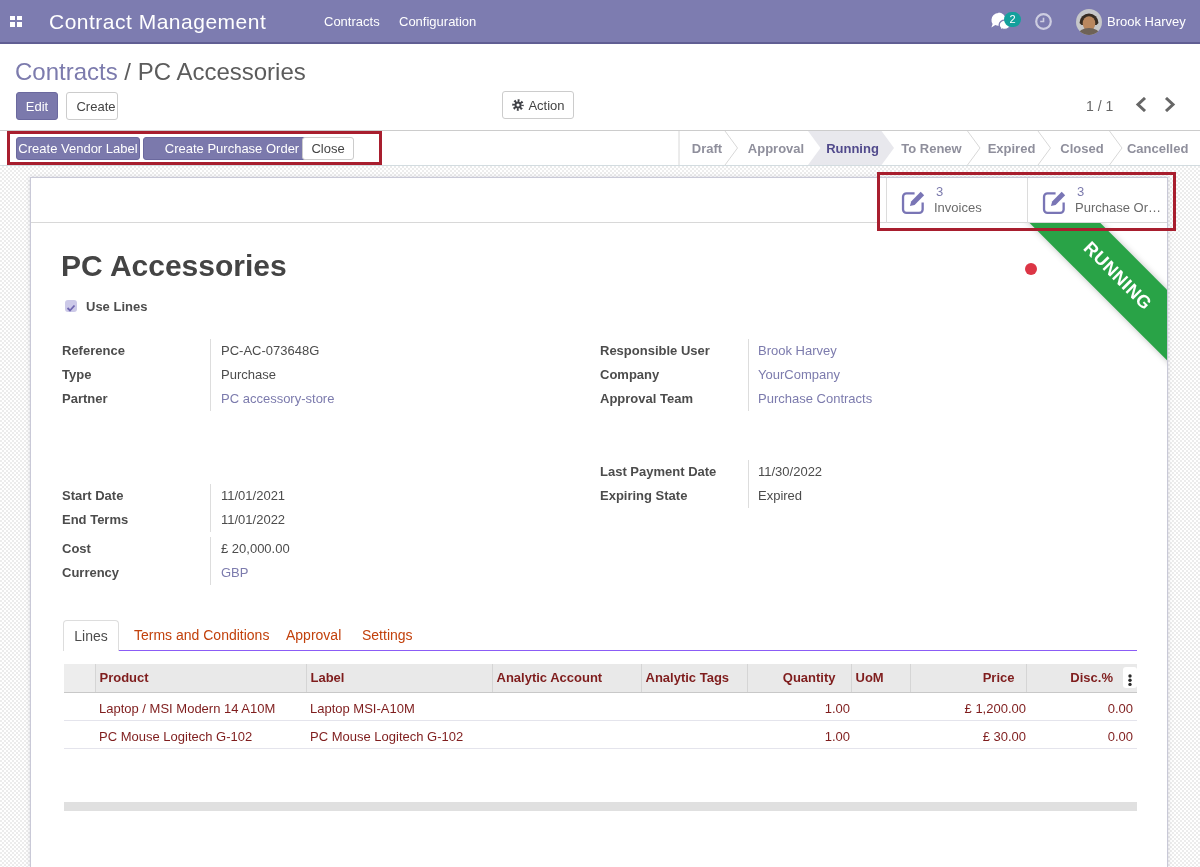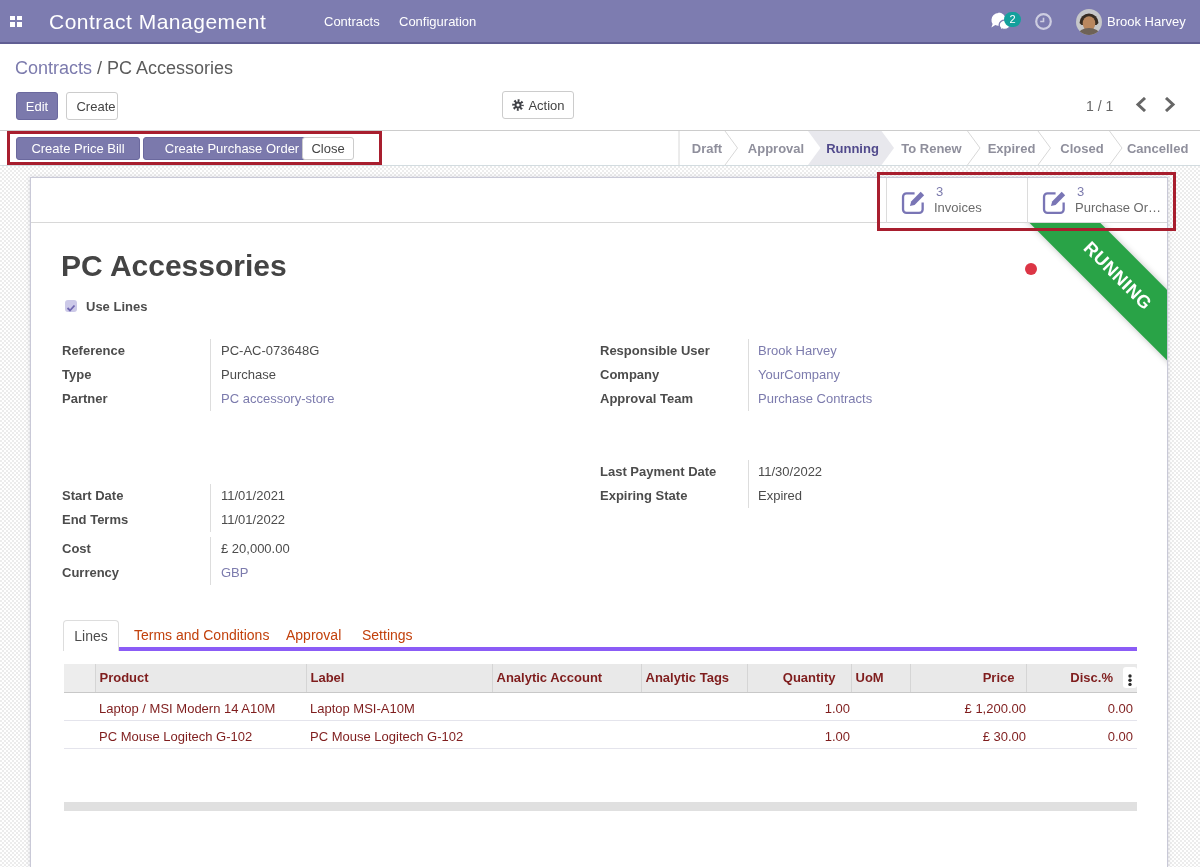"Contracts / PC Accessories" .breadcrumb { font-size: 18px -> 24px }
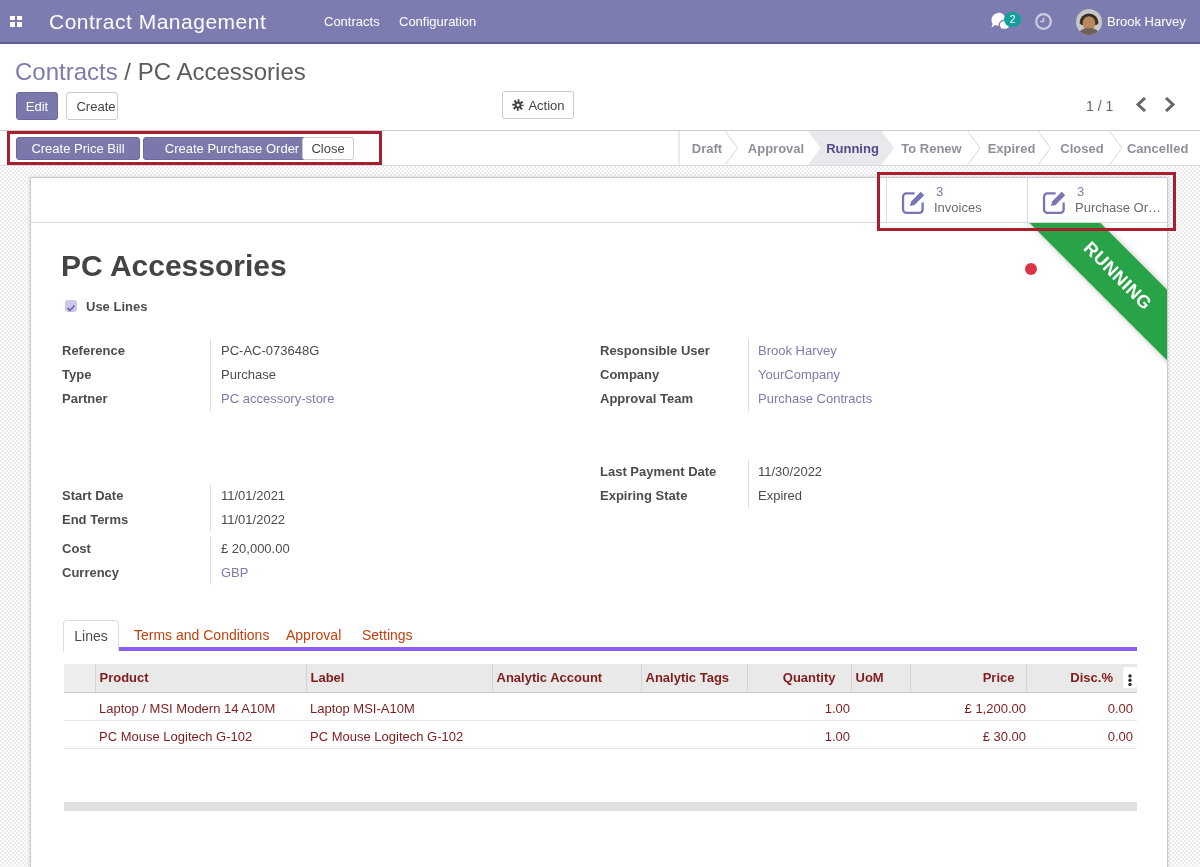"Create Price Bill" div.btn { text: Price Bill -> Vendor Label }
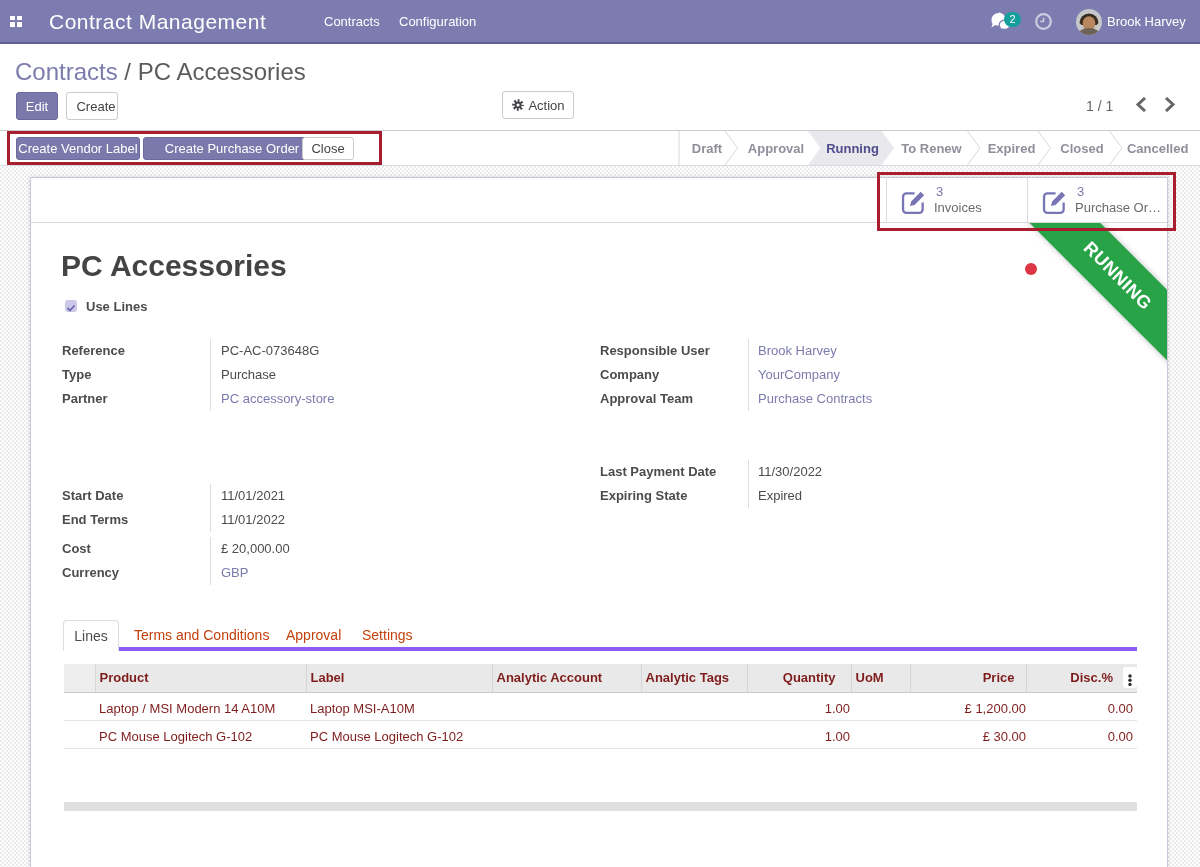"Lines" .tabs { border-bottom: 4px solid #8b5cf6 -> 1px solid #8b5cf6 }
